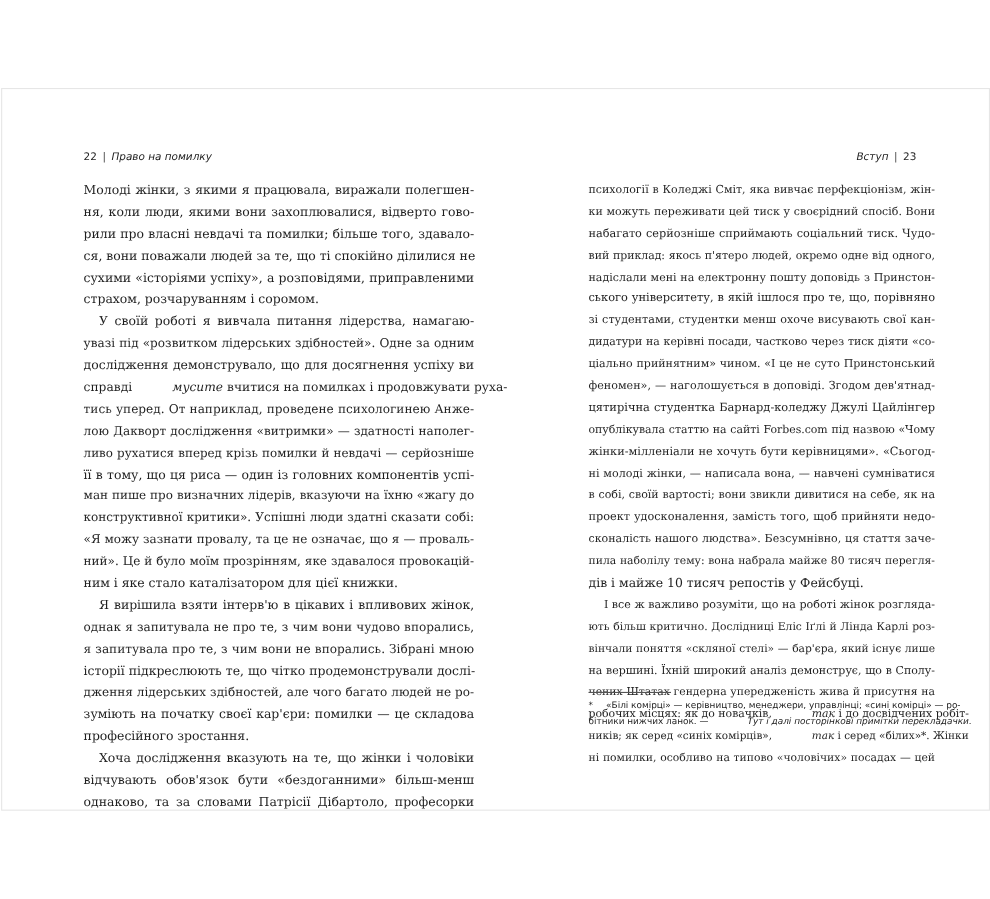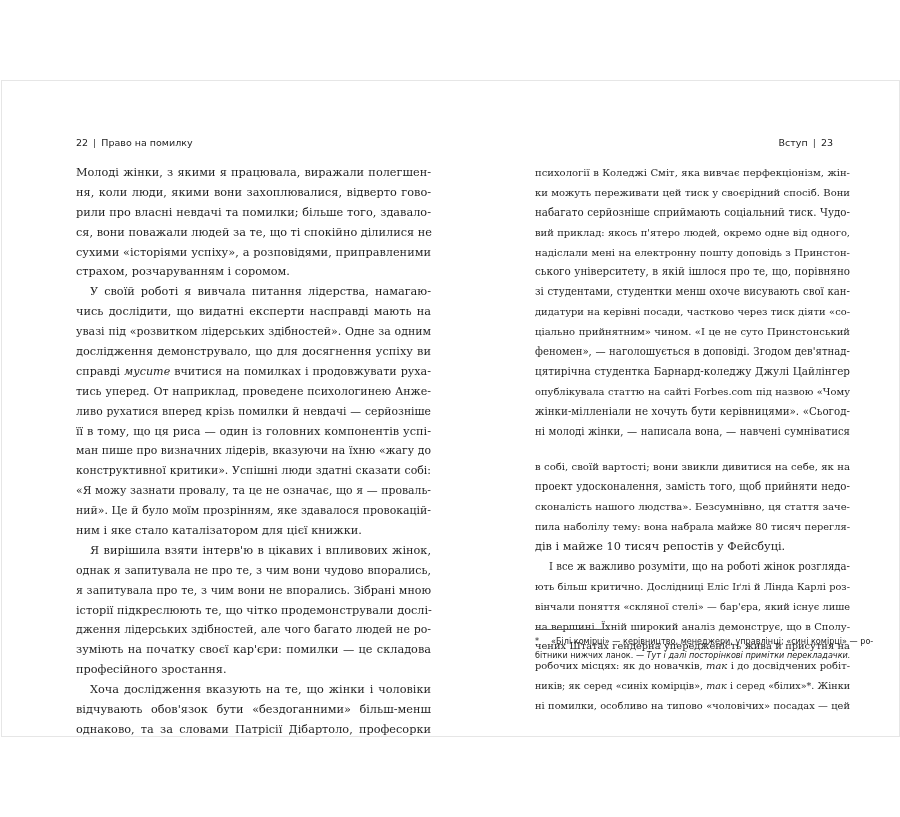"Право на помилку" .running-head .title { font-style: none -> italic }
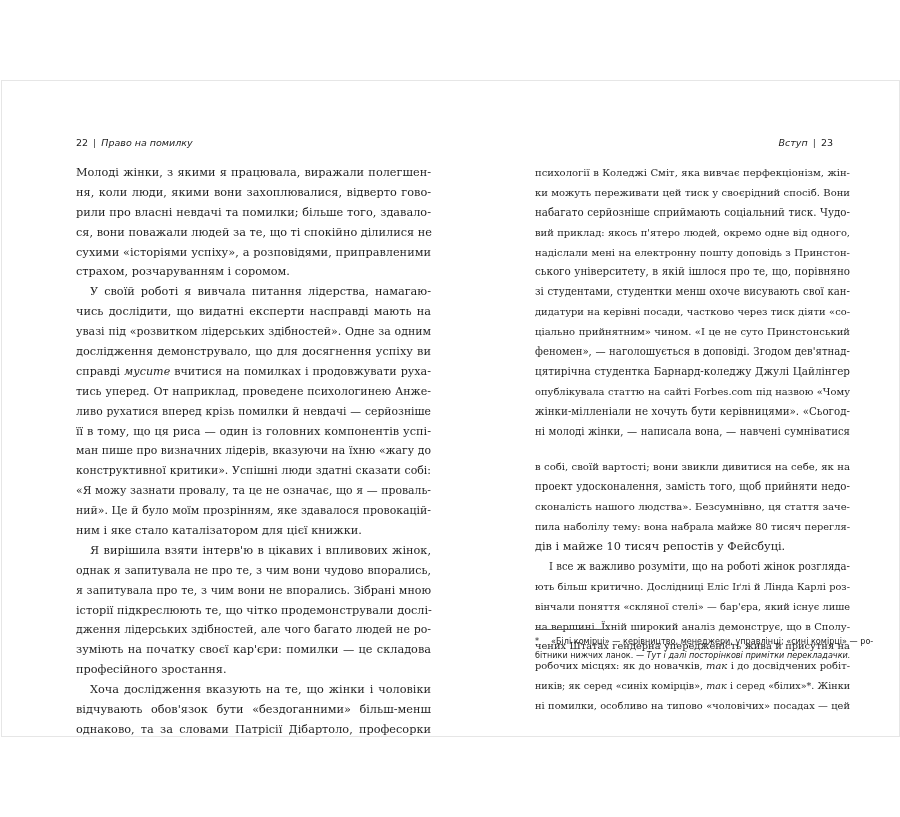"чись дослідити, що видатні експерти" span.line { html: <span>чись дослідити, що видатні експерти насправді мають на</span> -> none }
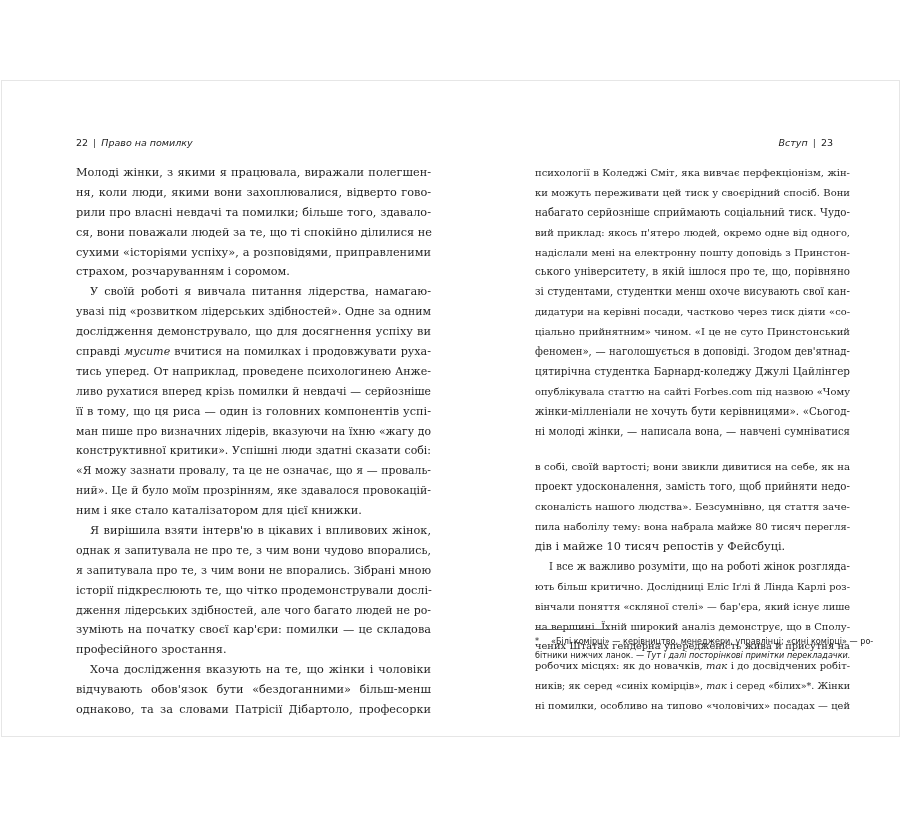"мусите" .ital { margin-left: none -> 33px }
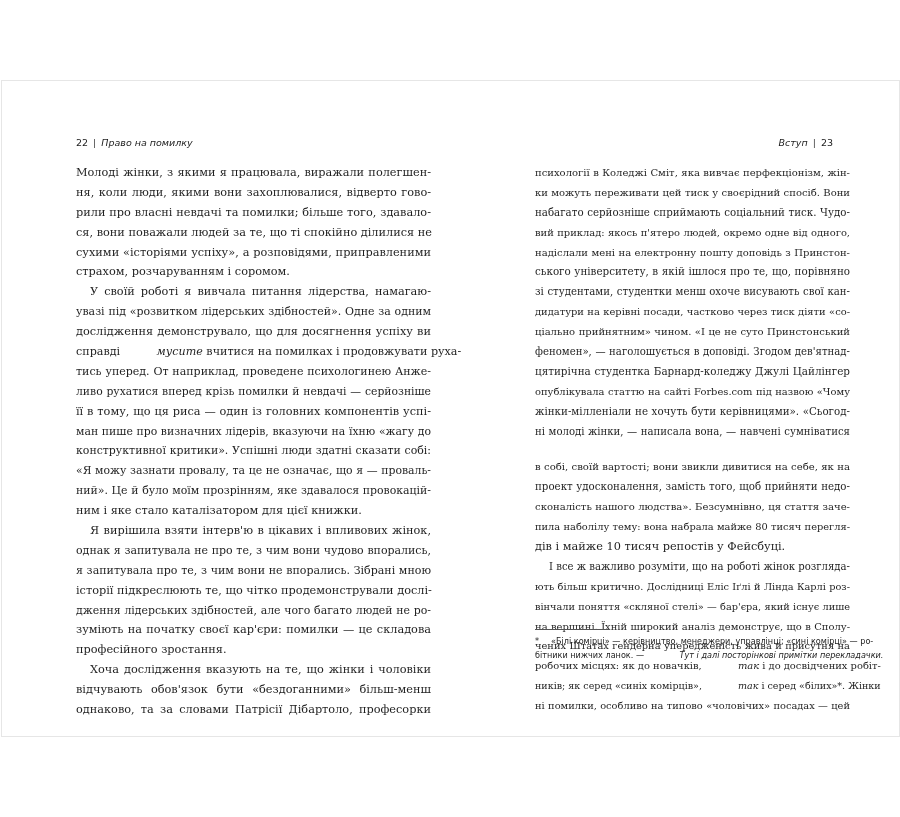"лою Дакворт дослідження «витримки» —" span.line { html: none -> <span>лою Дакворт дослідження «витримки» — здатності наполег-</span> }
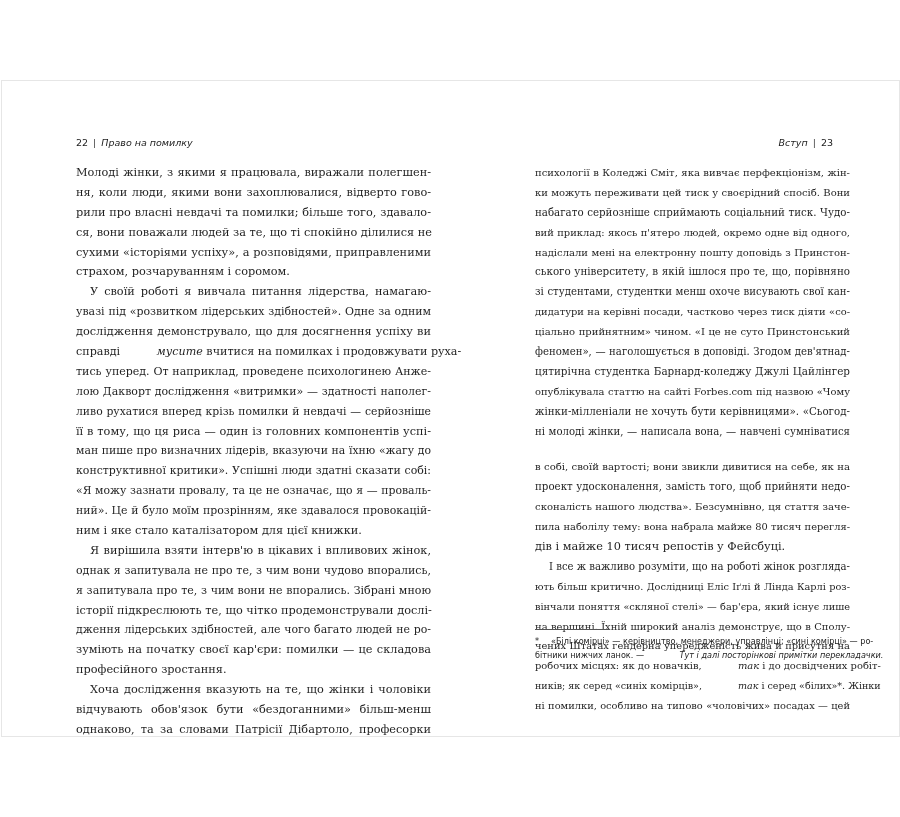"в собі, своїй вартості; вони" span.line { margin-top: 16px -> none }
